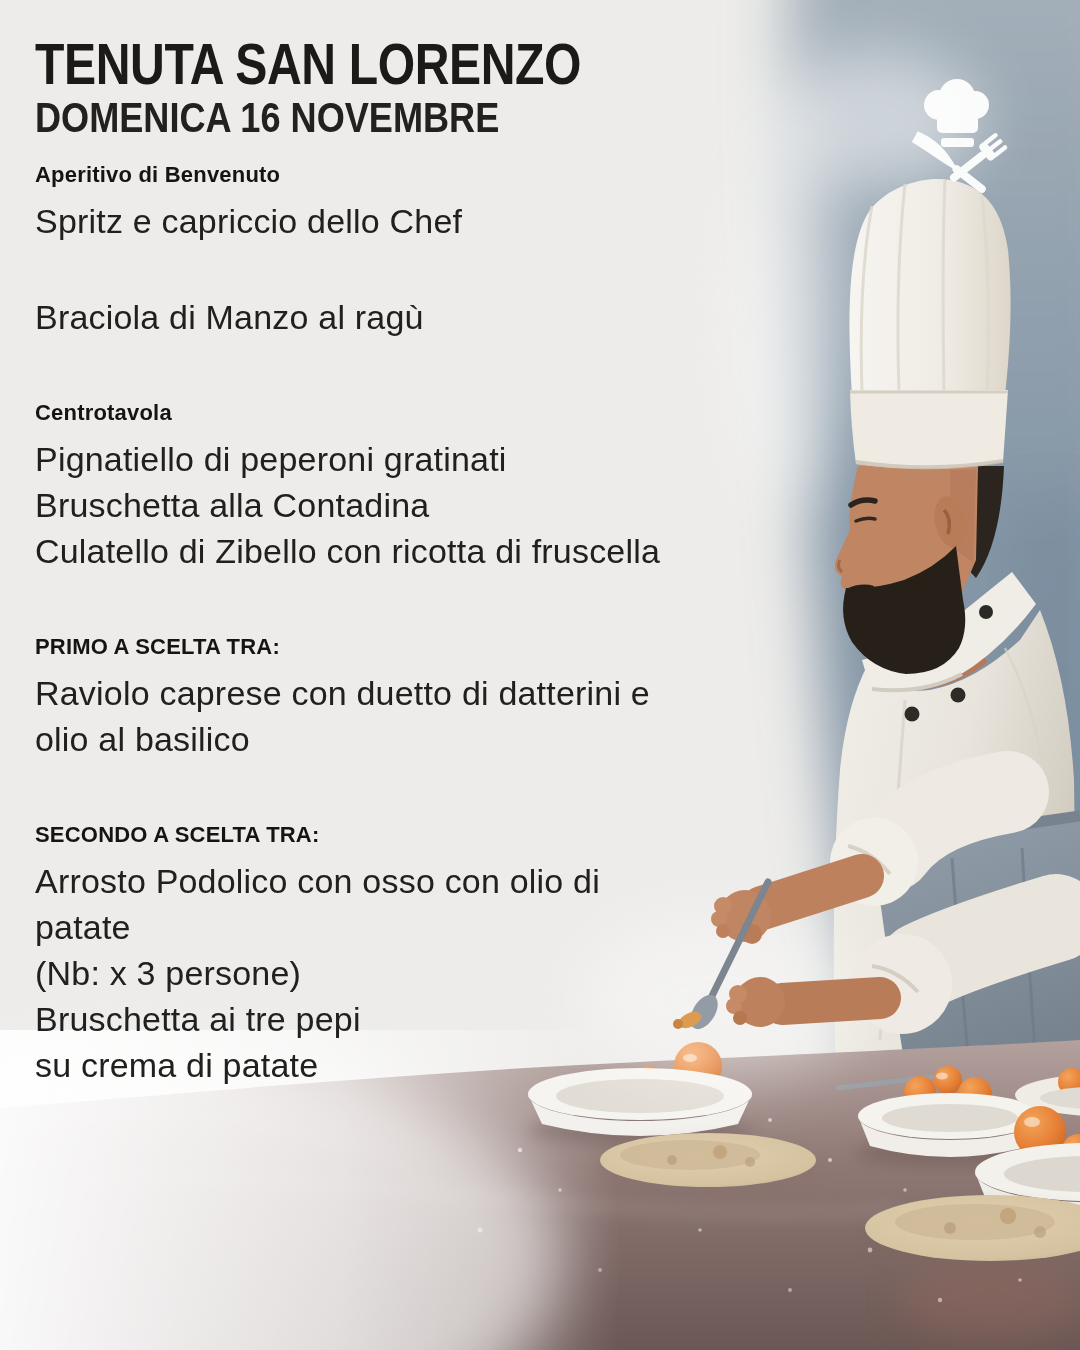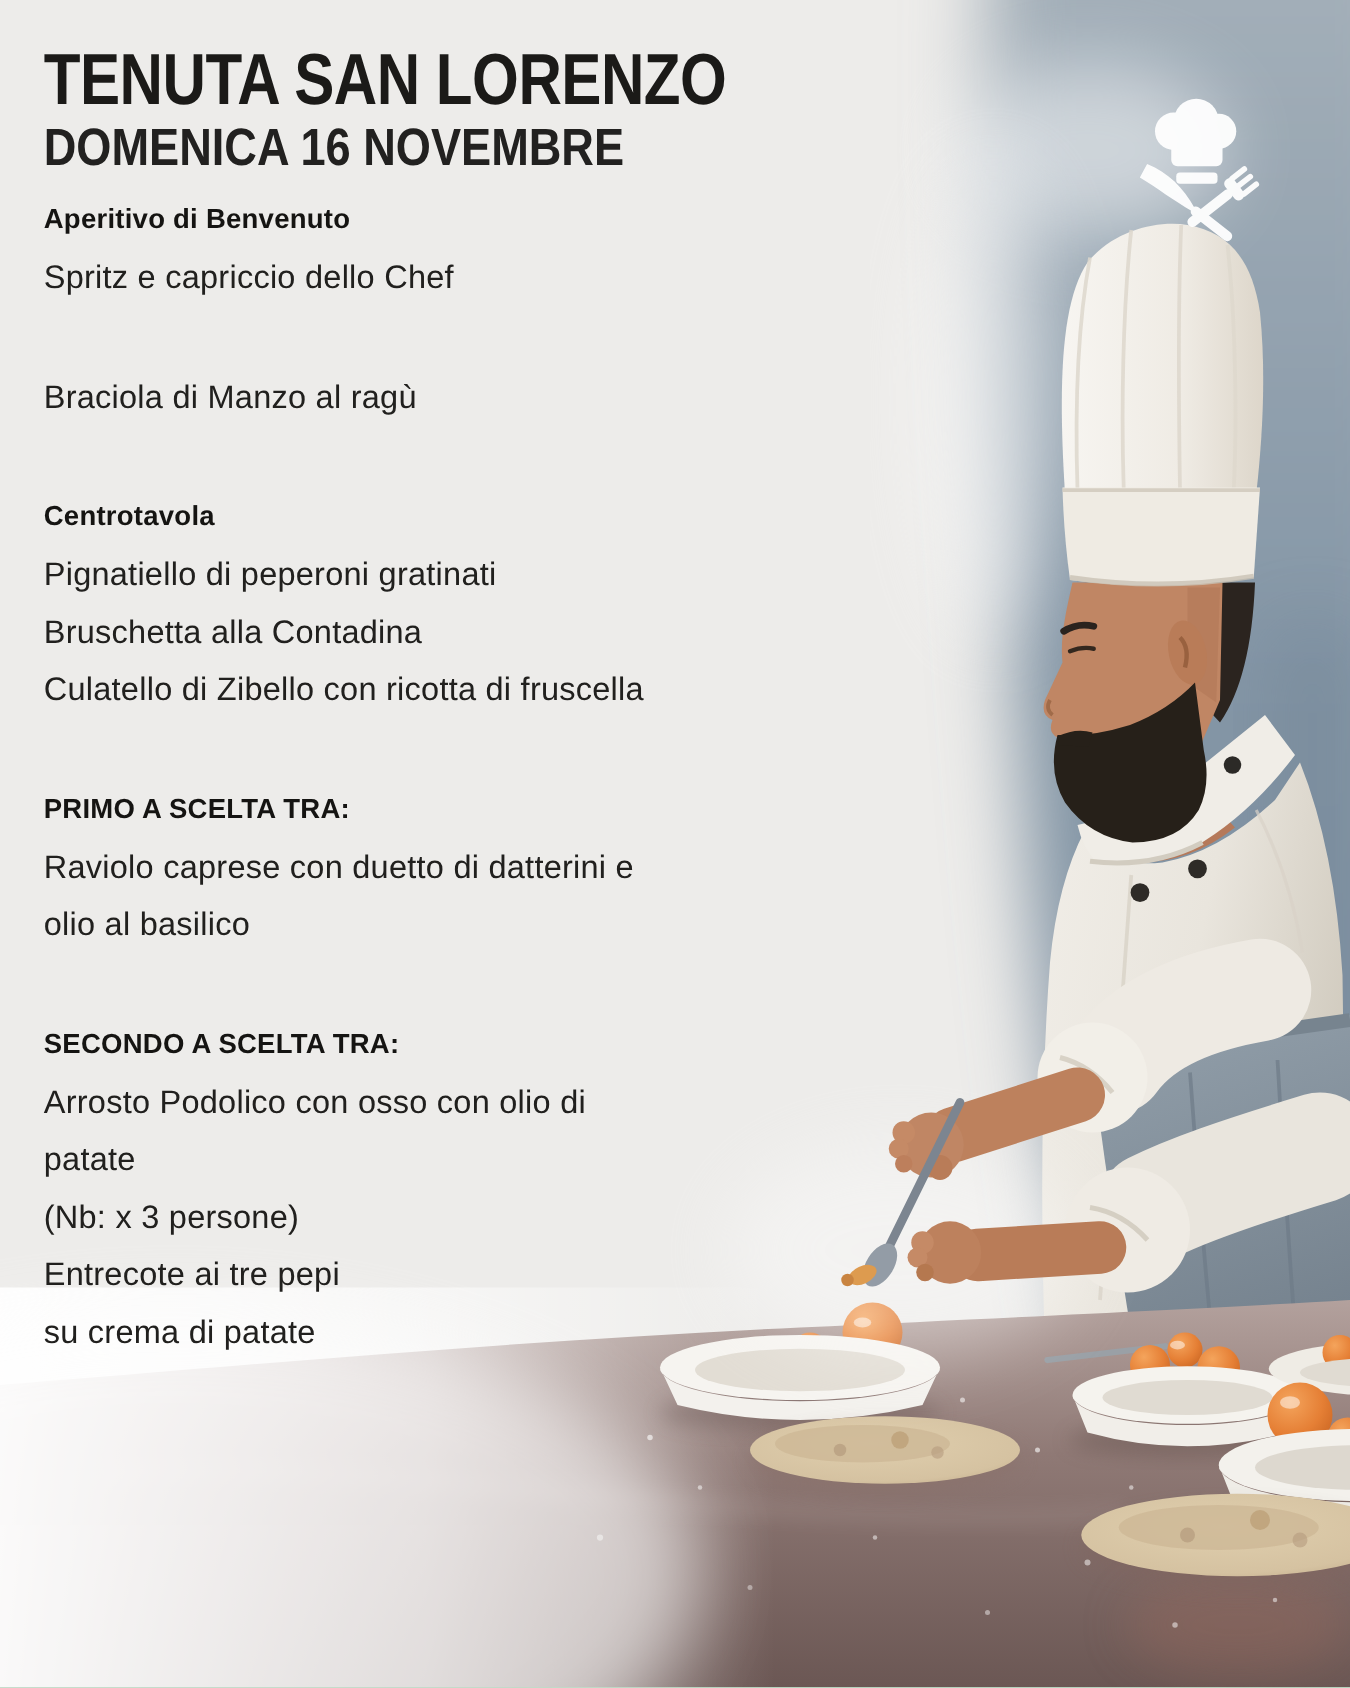"TENUTA SAN LORENZO" .canvas { background: #22c55e -> #7dd3fc }
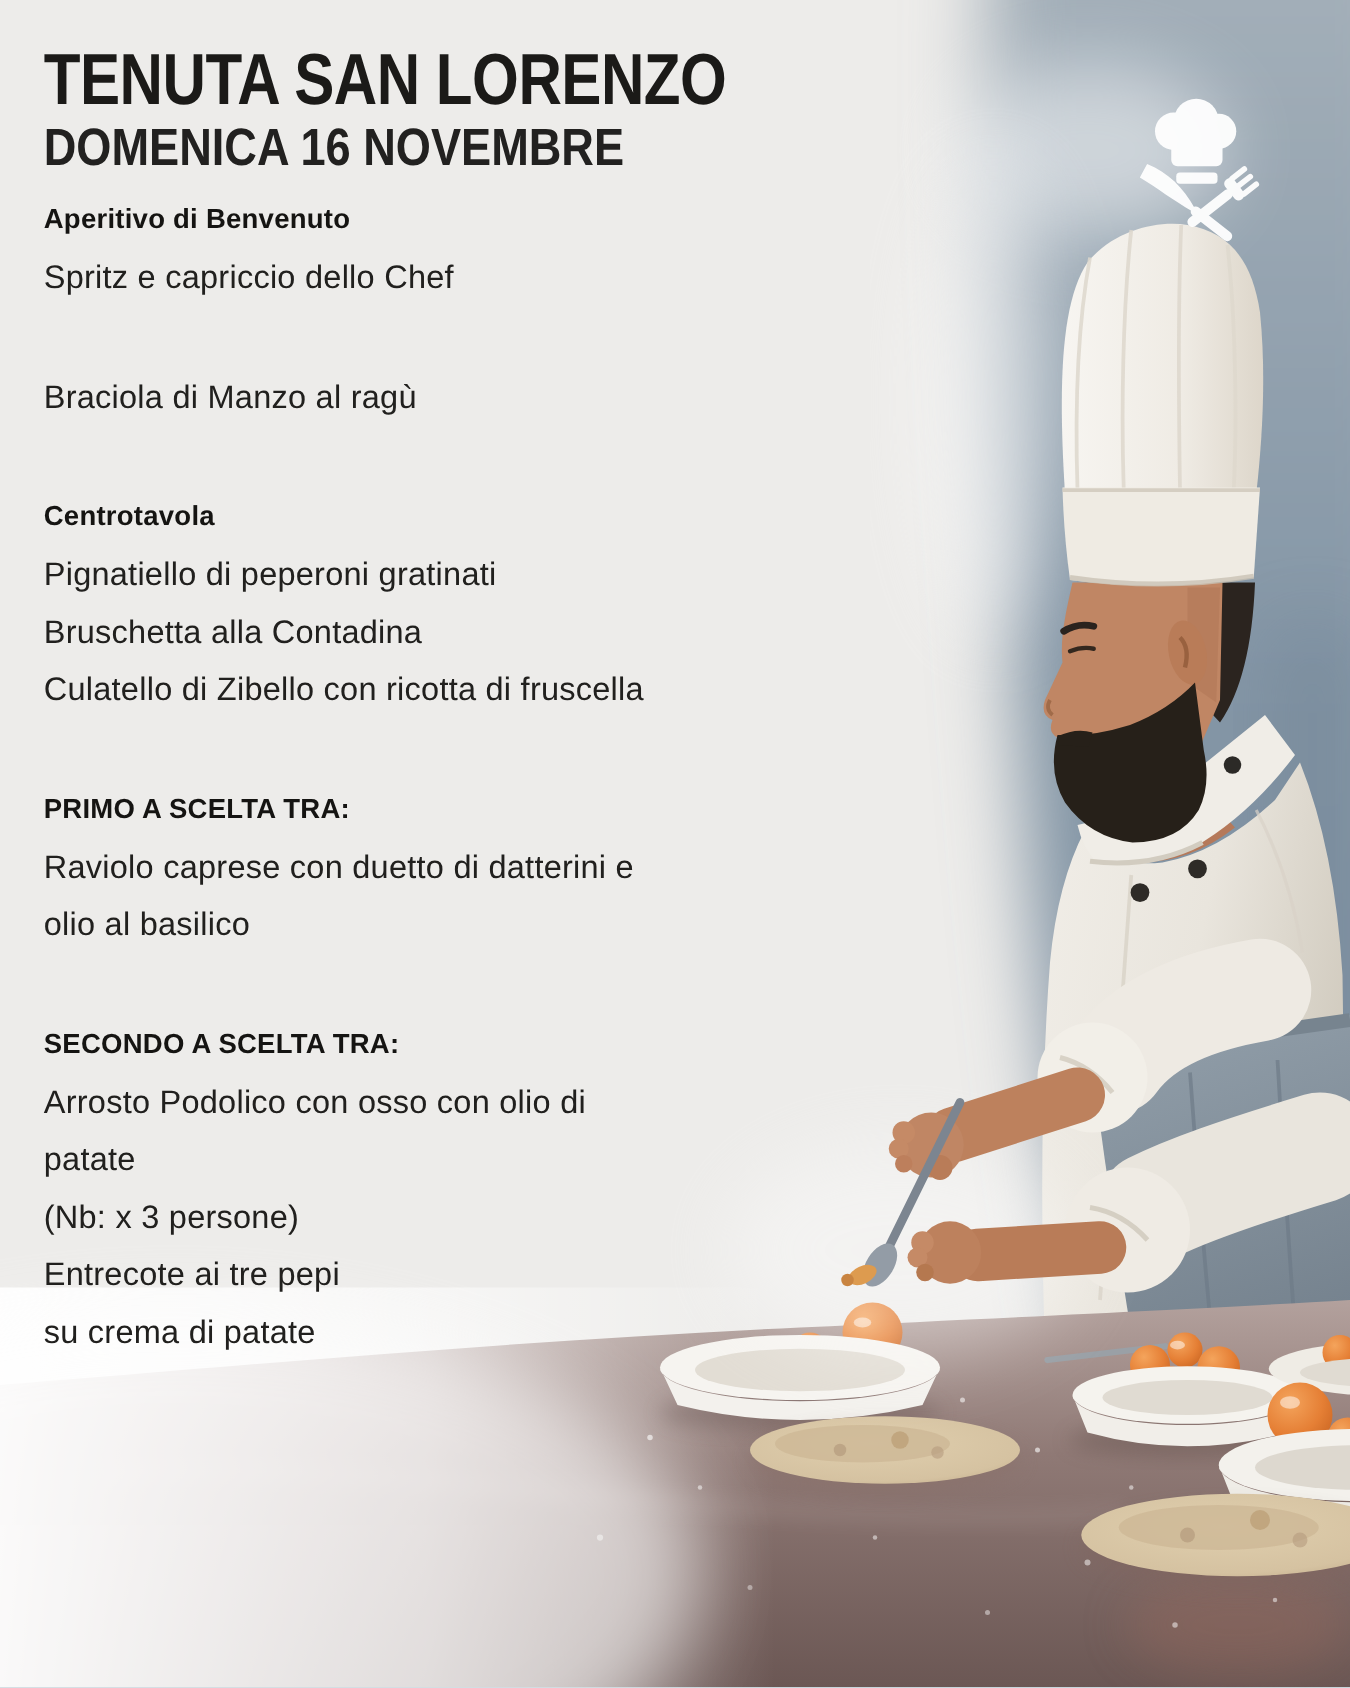"Spritz e capriccio dello Chef" .sec p { font-size: 26px -> 34px }
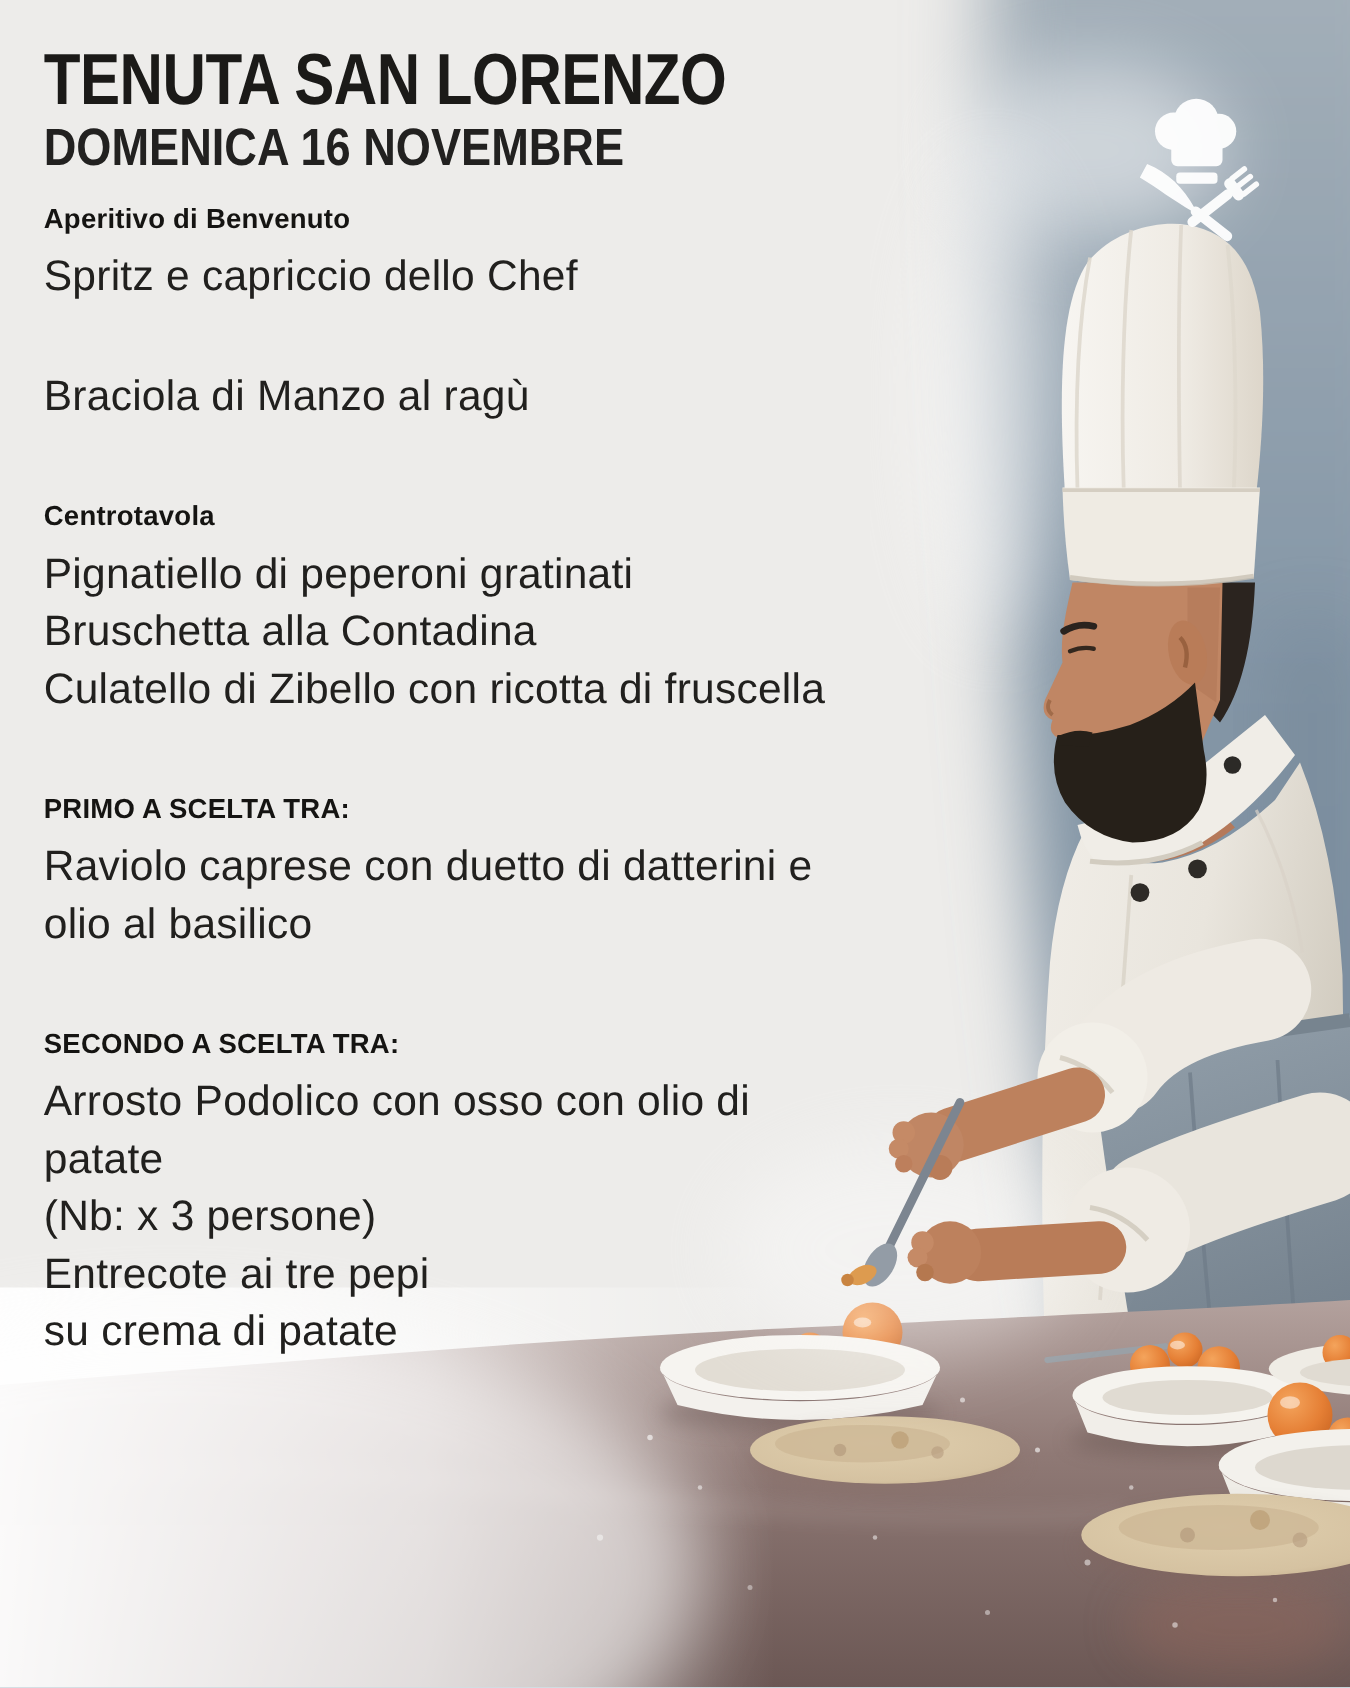"Entrecote ai tre pepi" p { text: Entrecote -> Bruschetta }
